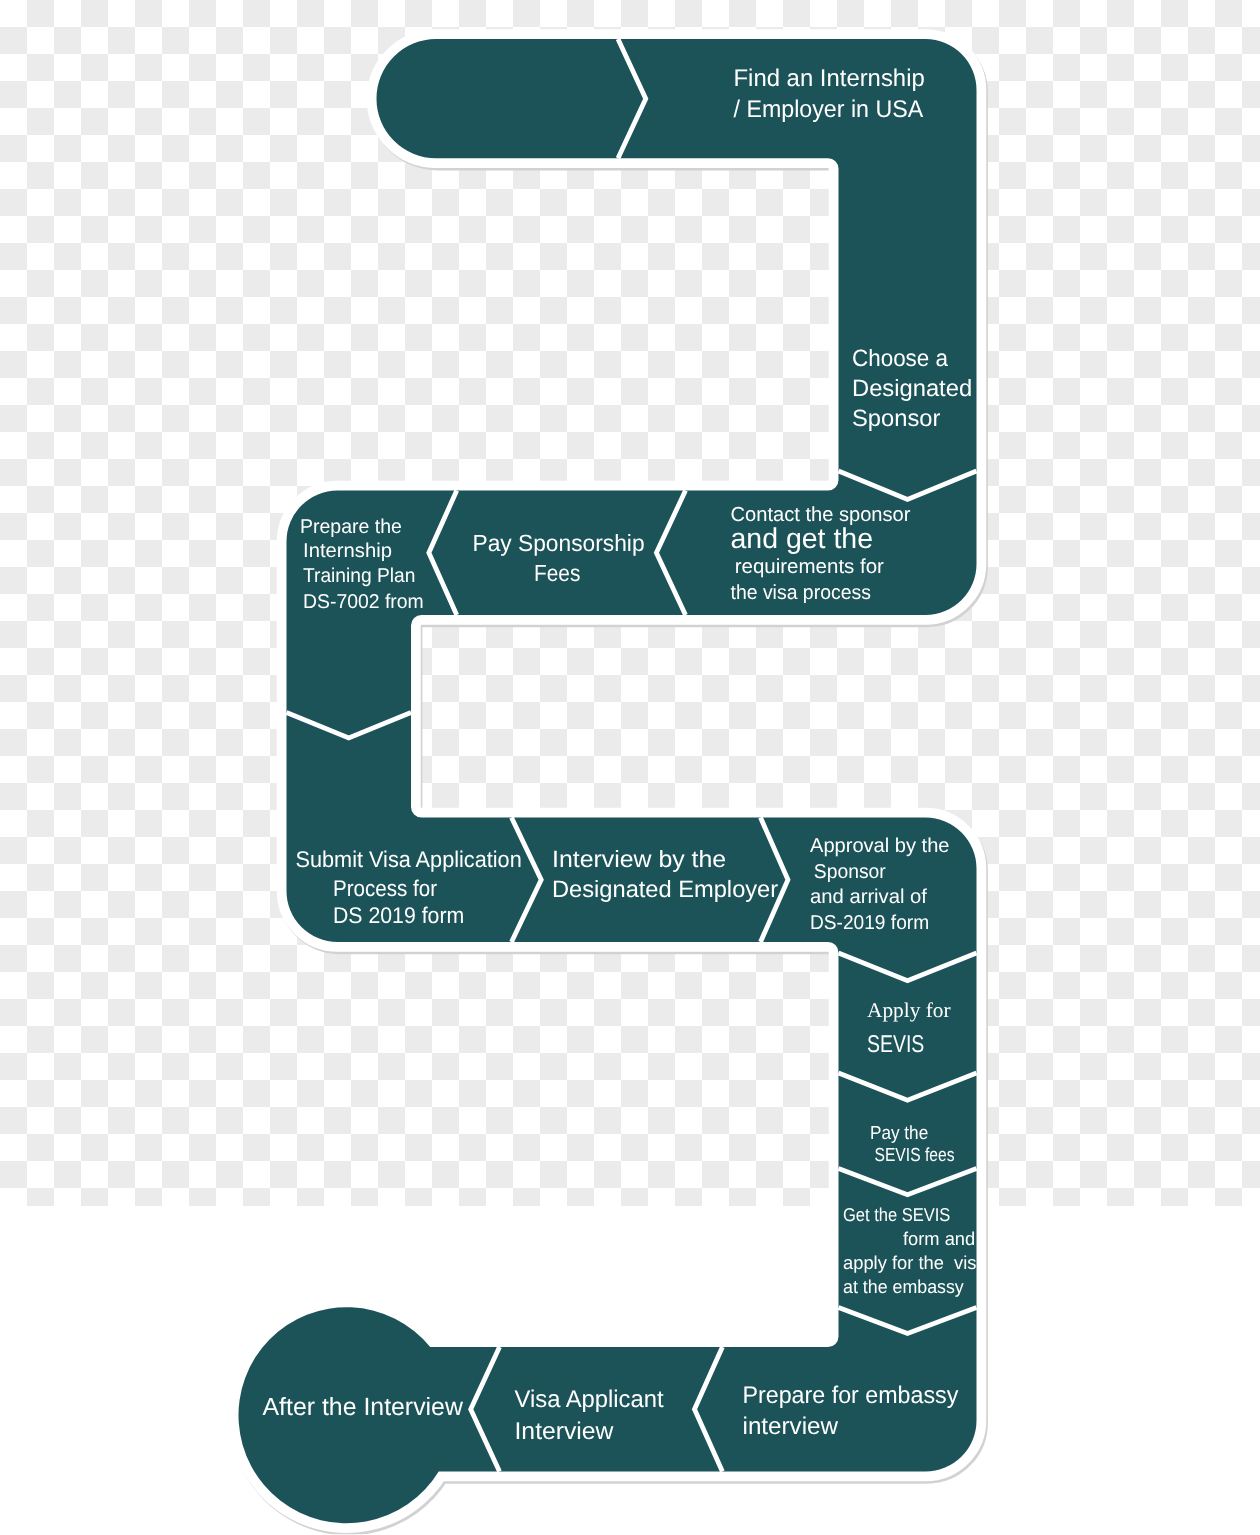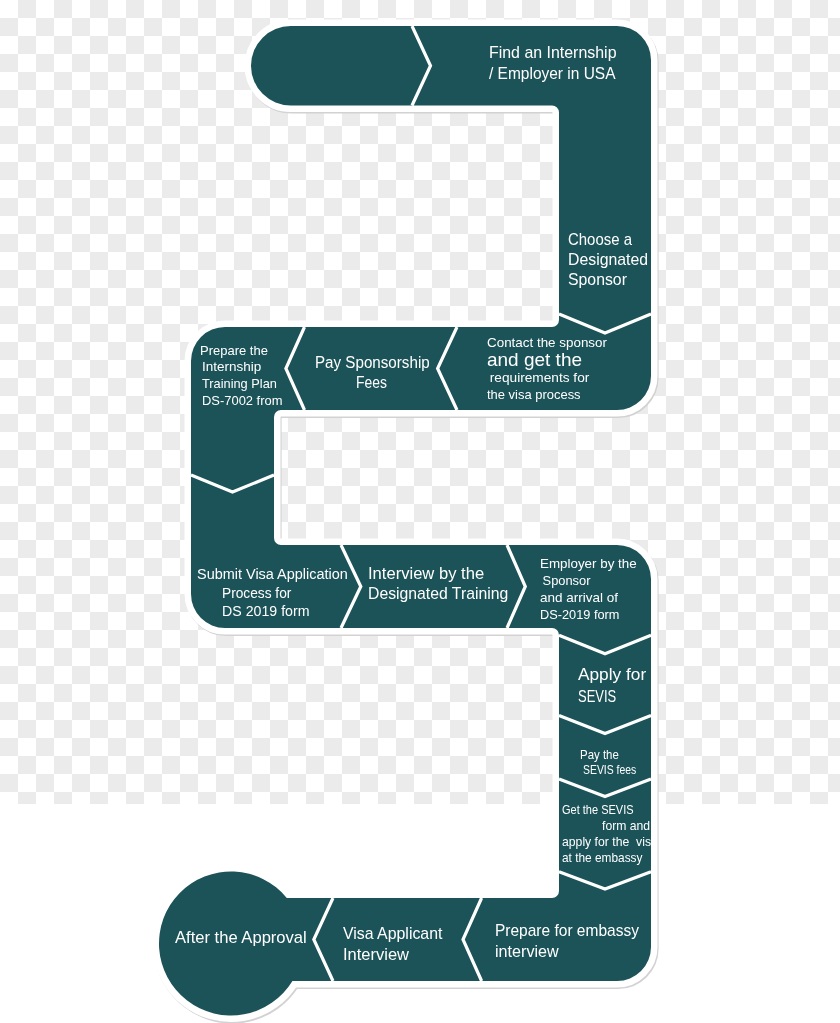"Employer by the" div.ln { text: Employer -> Approval }
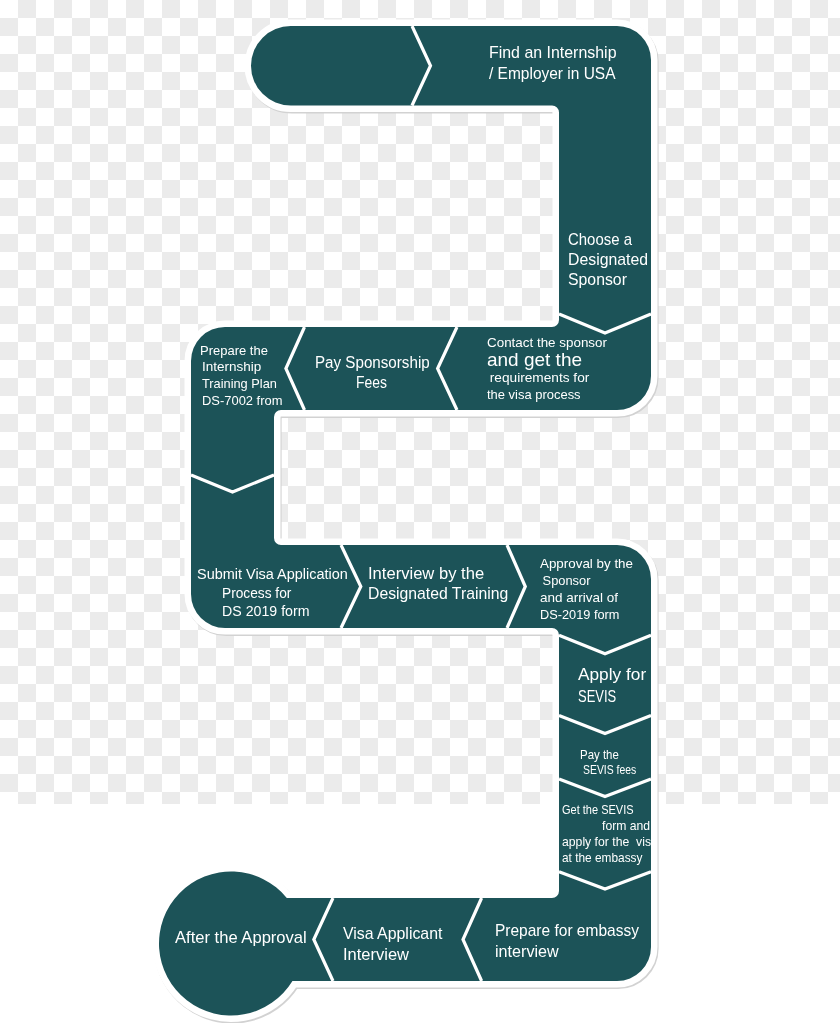"Designated Training" div.ln { text: Training -> Employer }
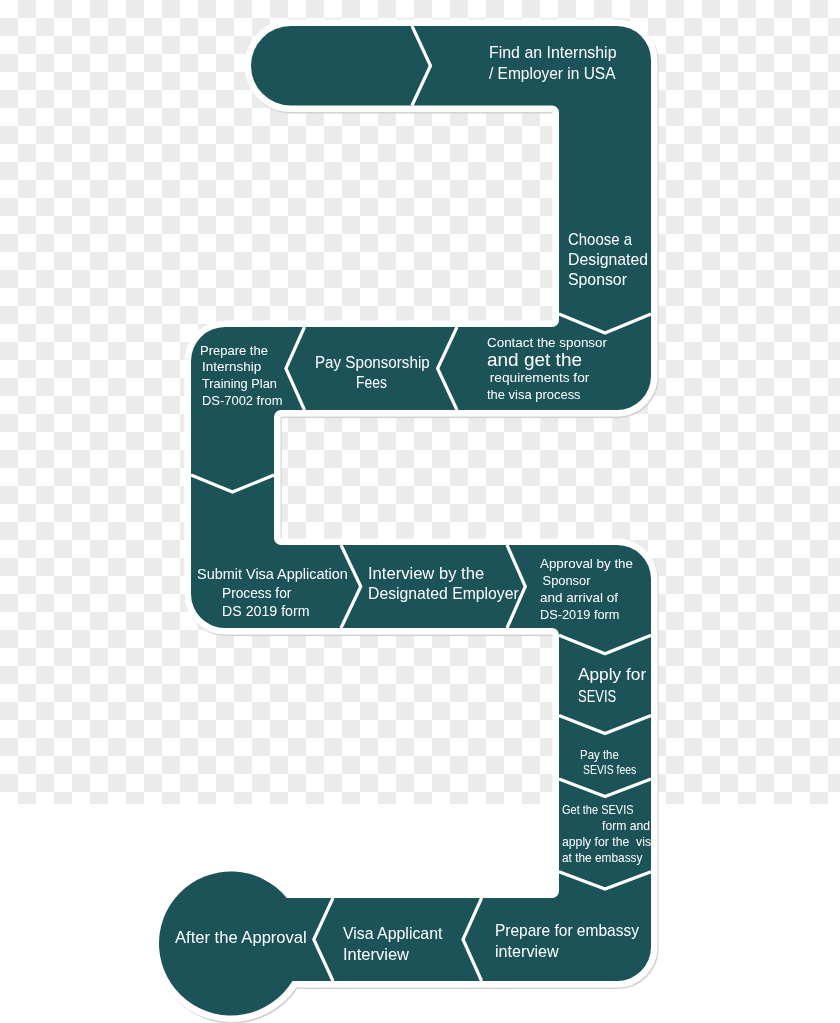"Apply for" div.ln { font-family: none -> Liberation Serif, serif; font-size: 17px -> 14px }
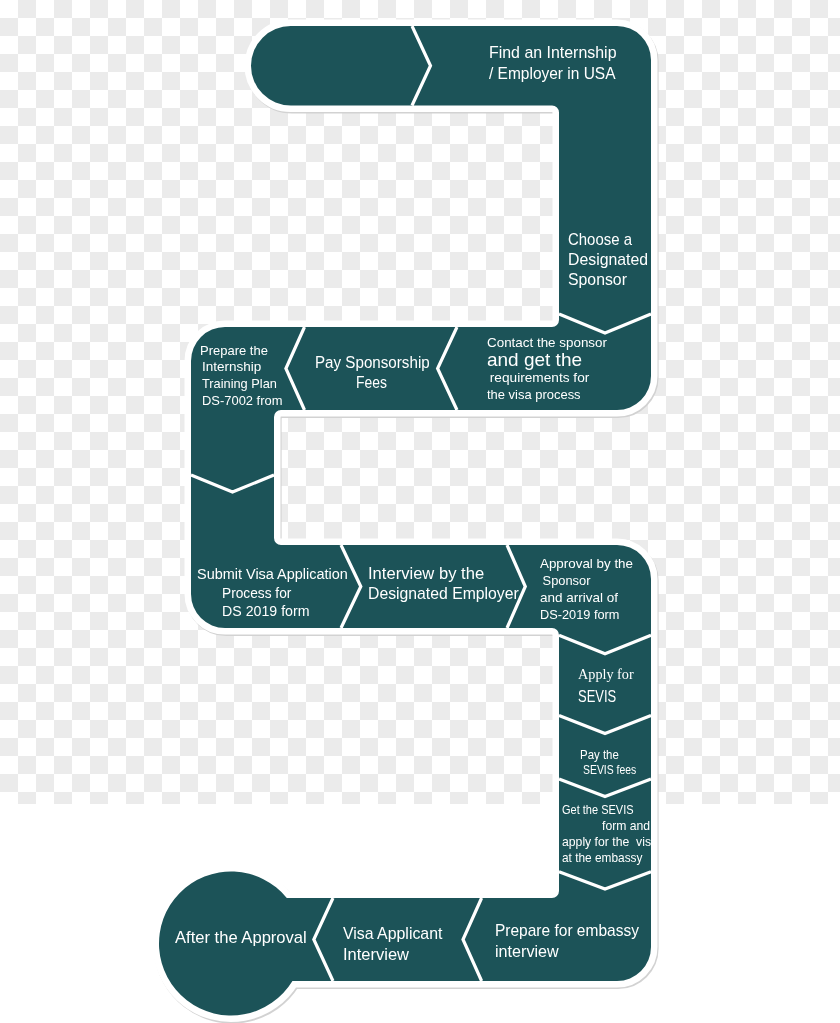"After the Approval" div.ln { text: Approval -> Interview }
